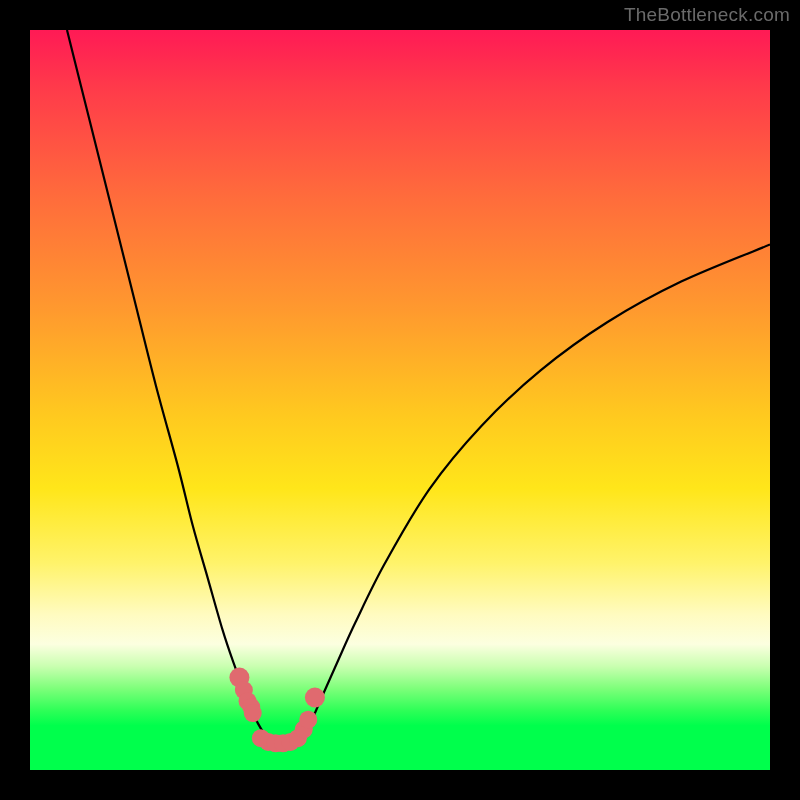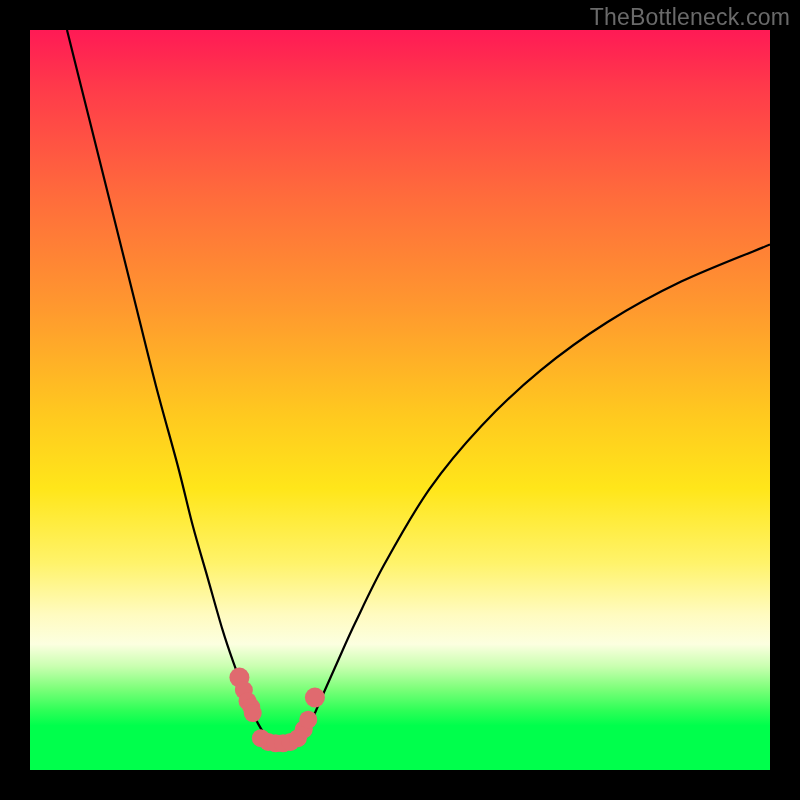"TheBottleneck.com" .watermark { font-size: 23px -> 19px }
